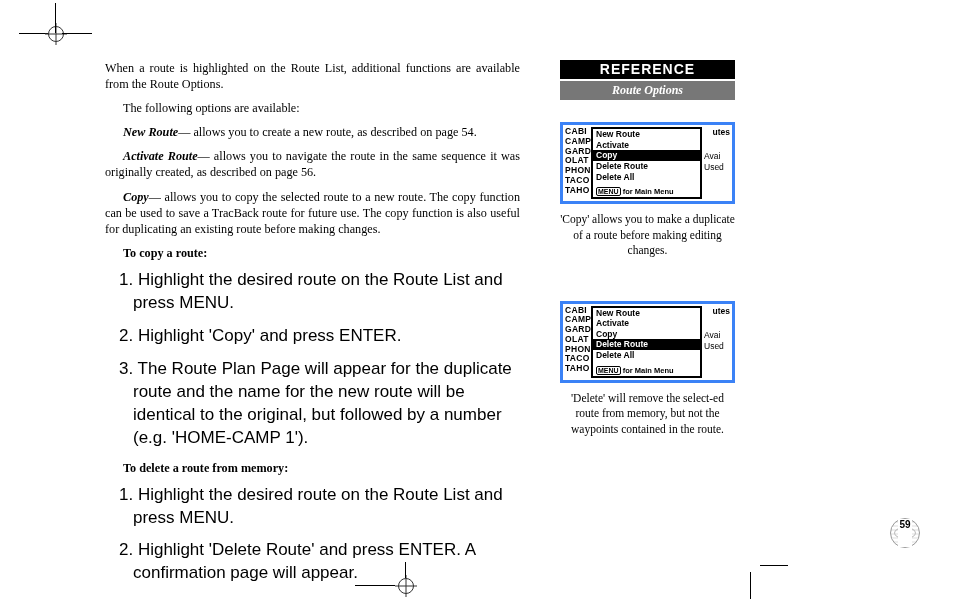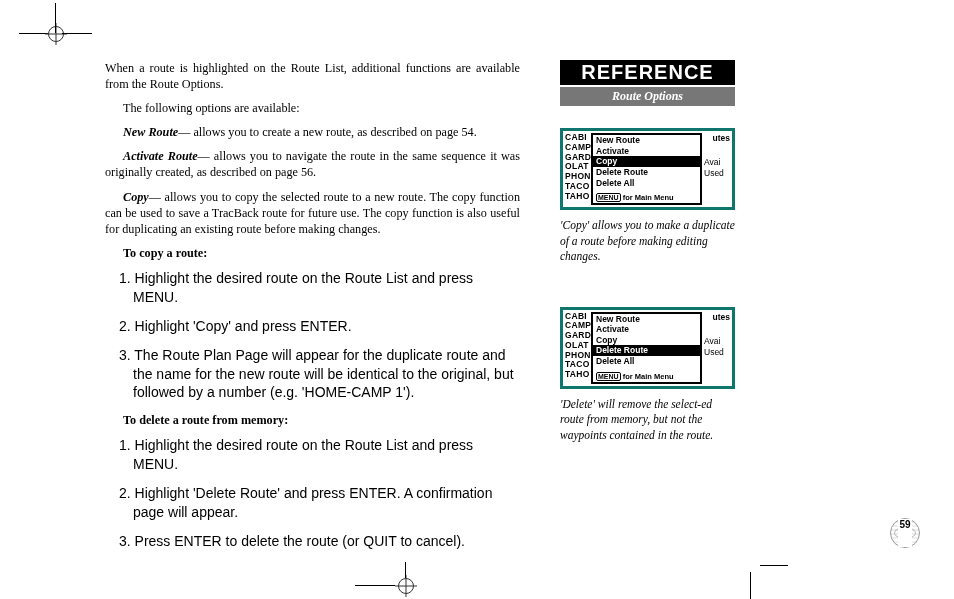"REFERENCE" .ref-title { font-size: 20px -> 14px }
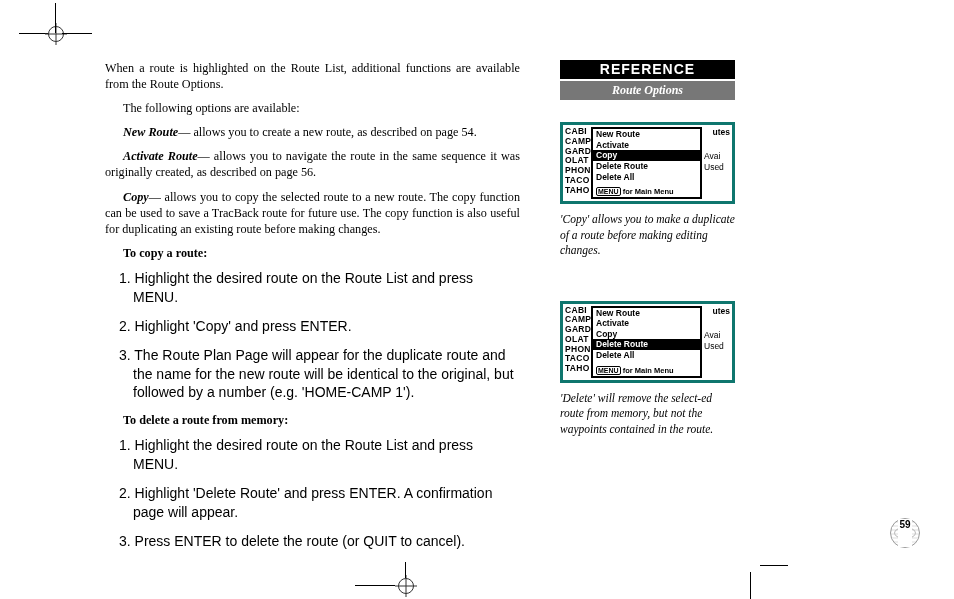"CABI" .figure { border: 3px solid #0f766e -> 3px solid #3b82f6 }
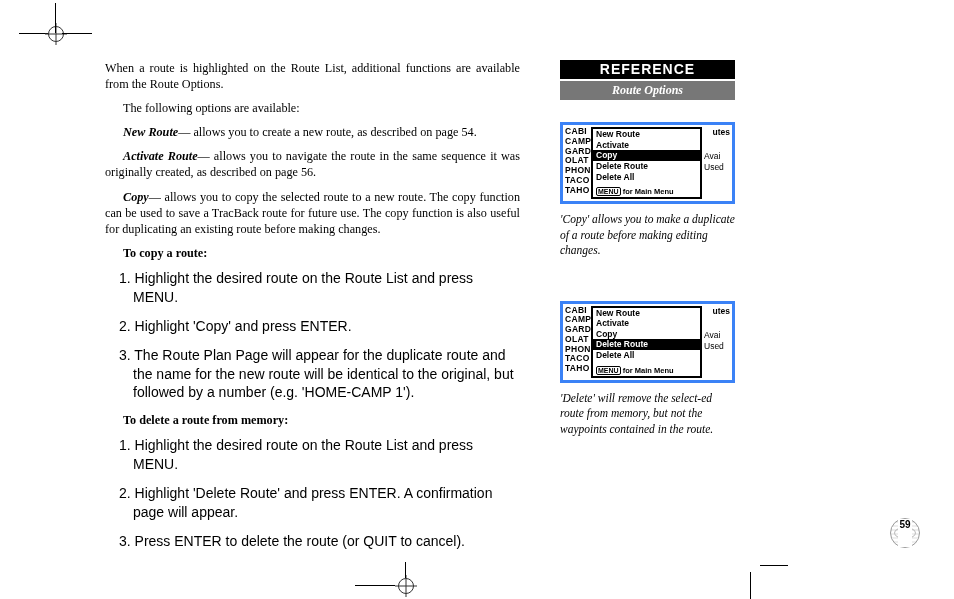"'Copy' allows you to make" .caption { font-style: italic -> none; text-align: none -> center }
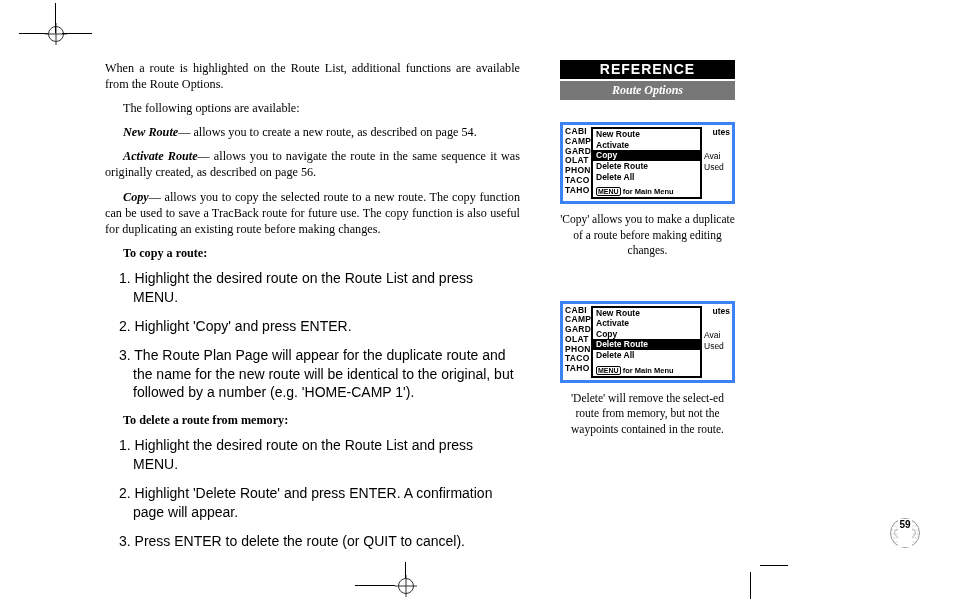"1. Highlight the desired route" .steps { font-size: 14px -> 17px }
